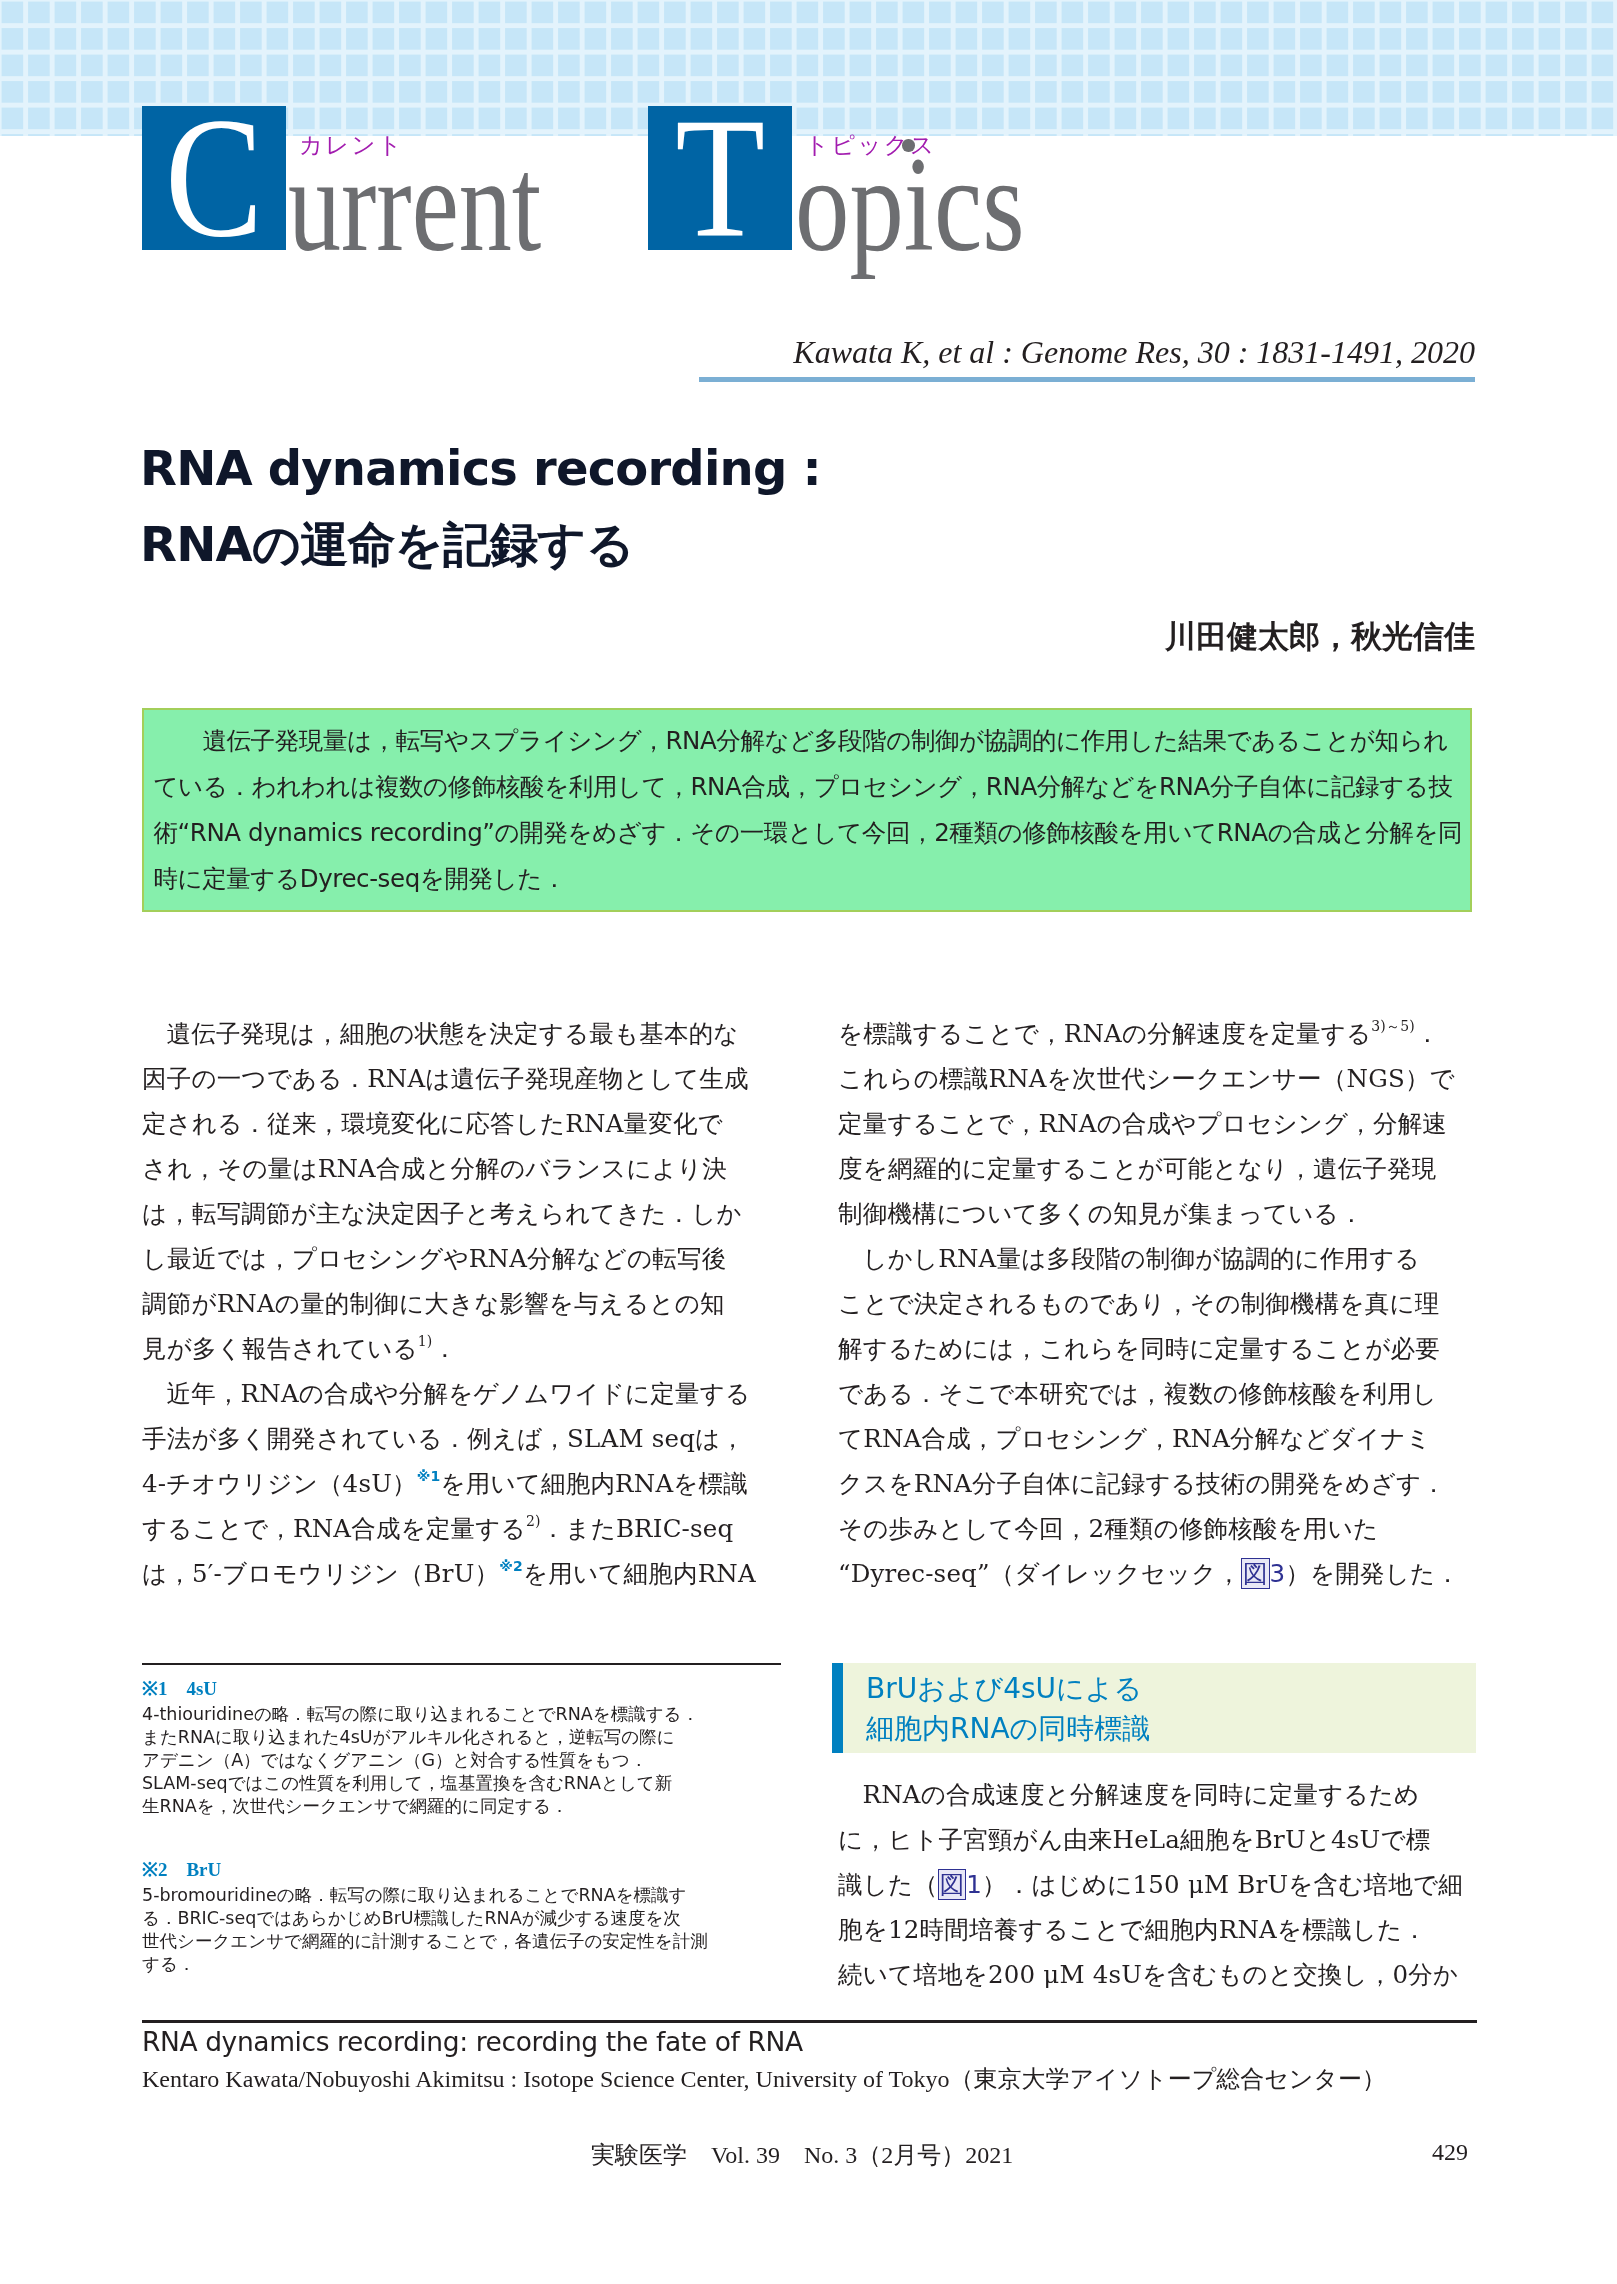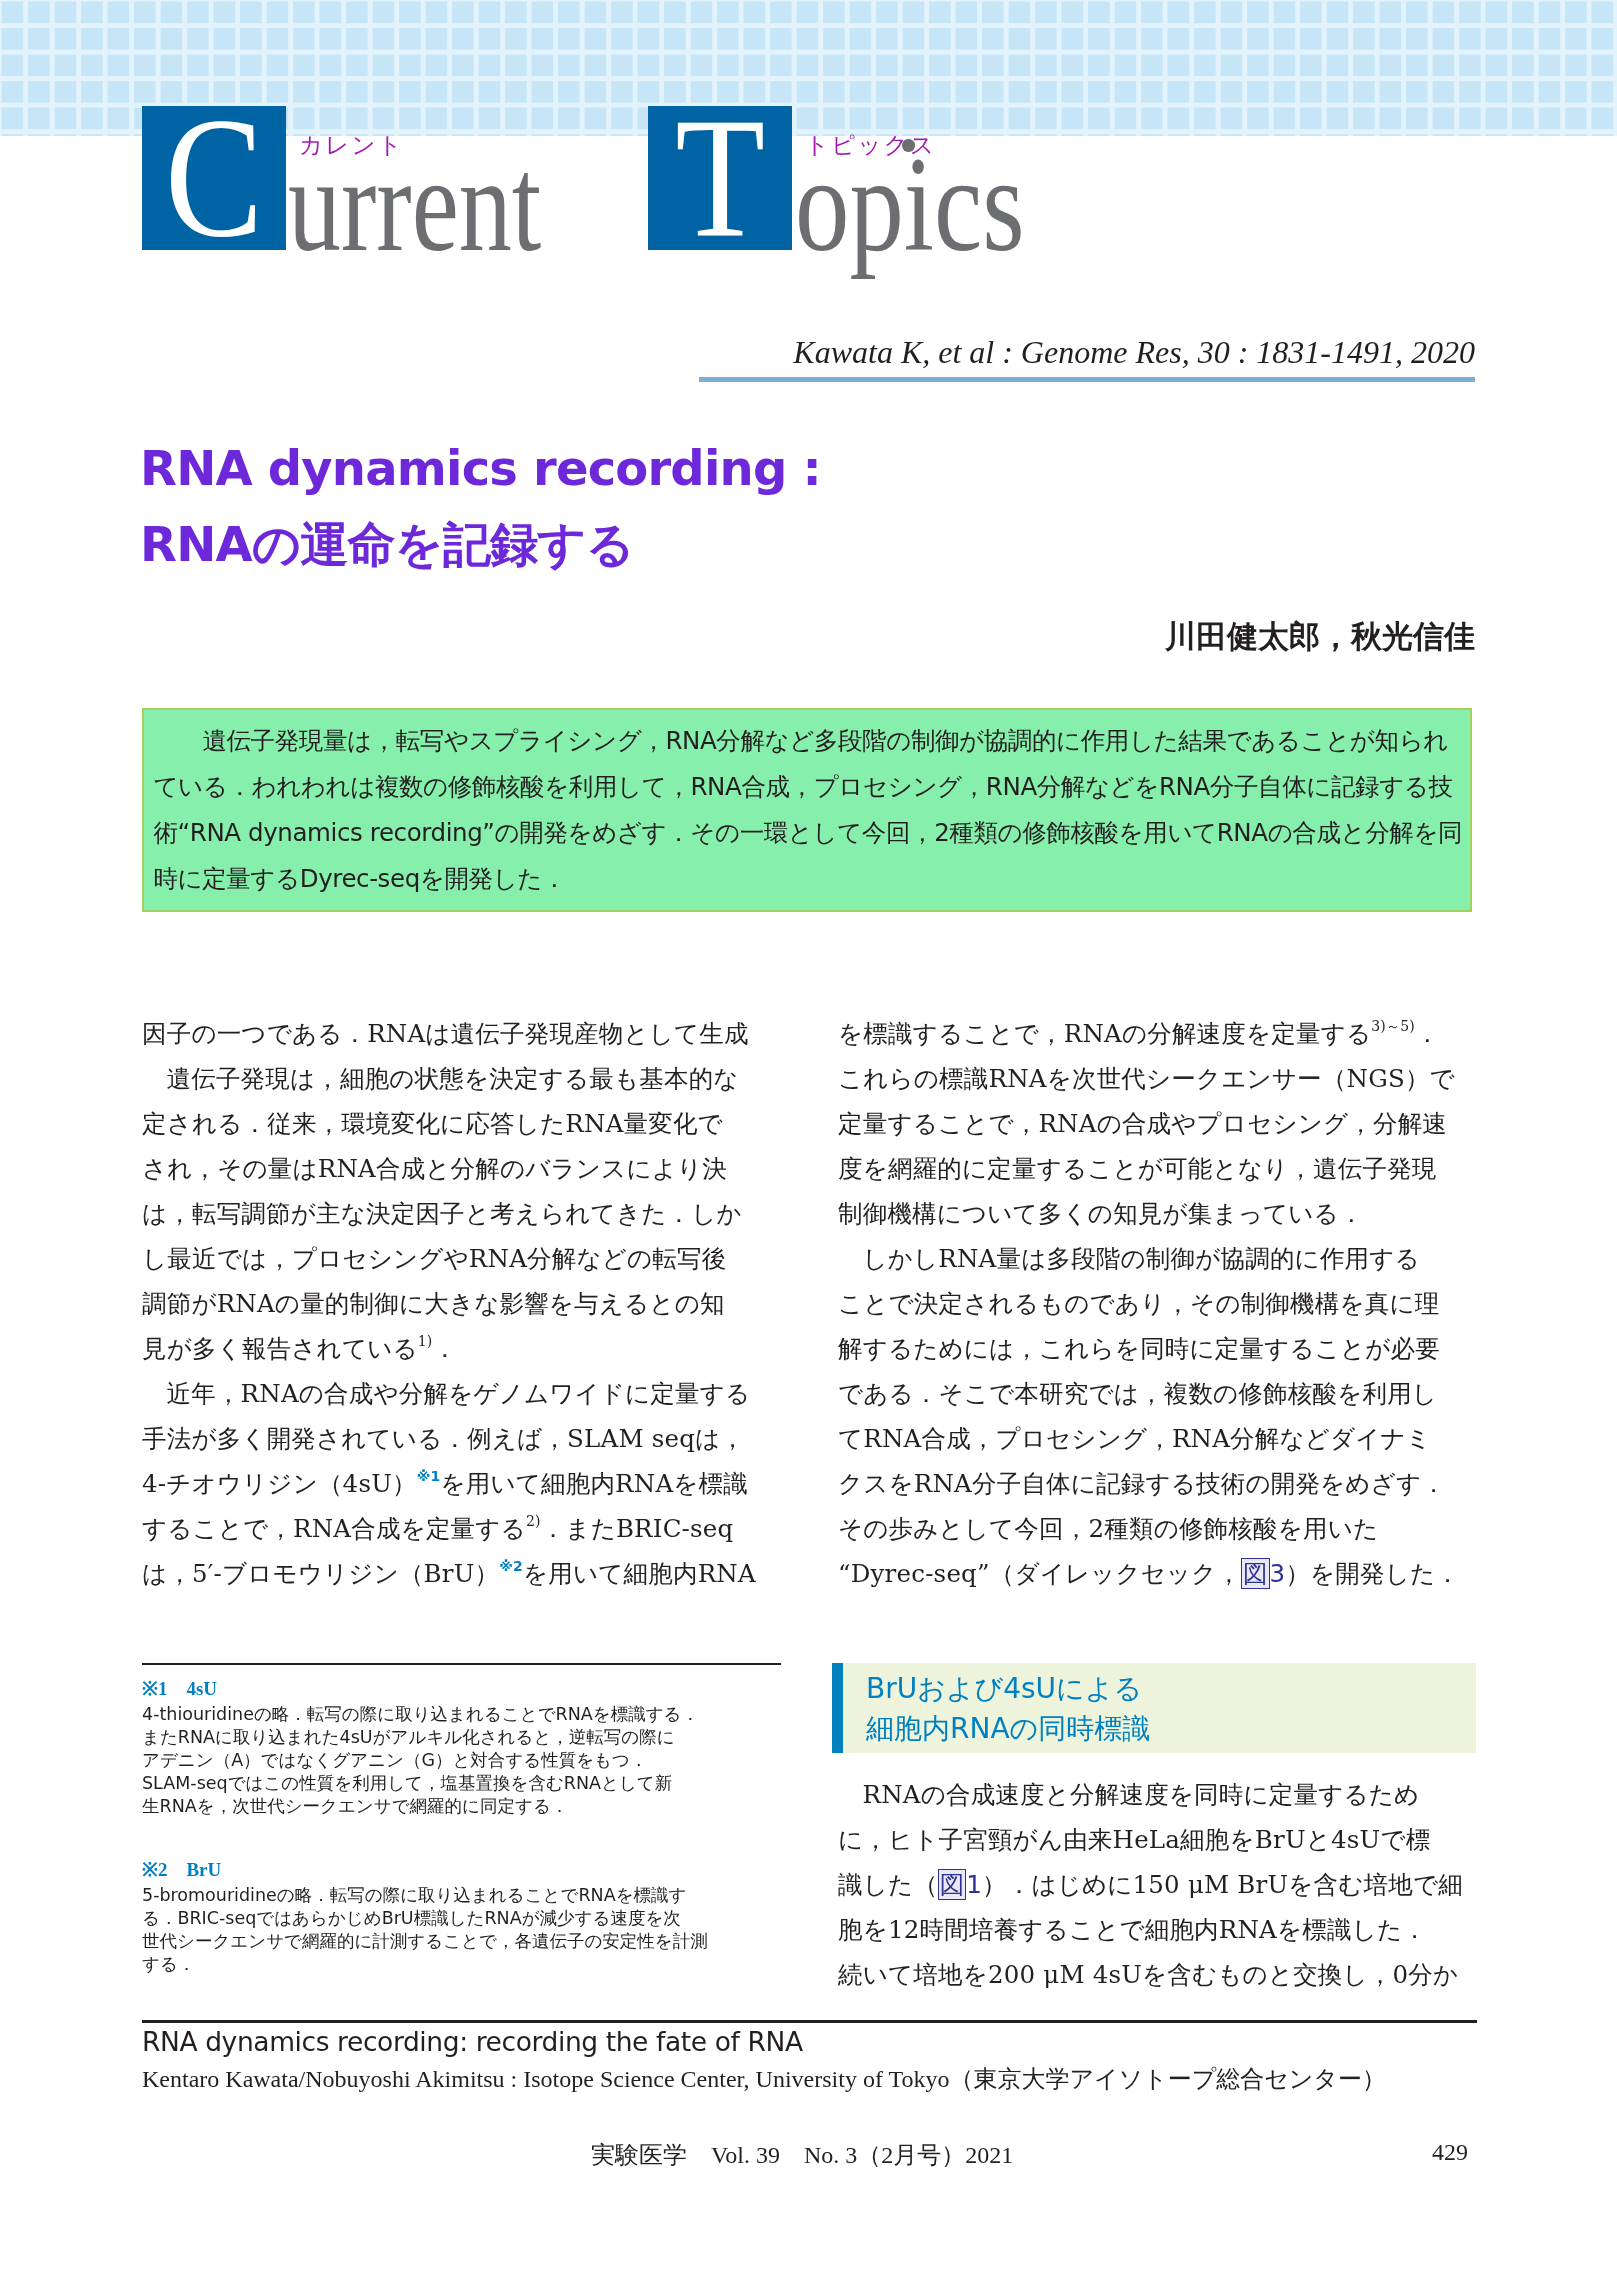"RNA dynamics recording :" .title-line { color: #6d28d9 -> #0f172a }
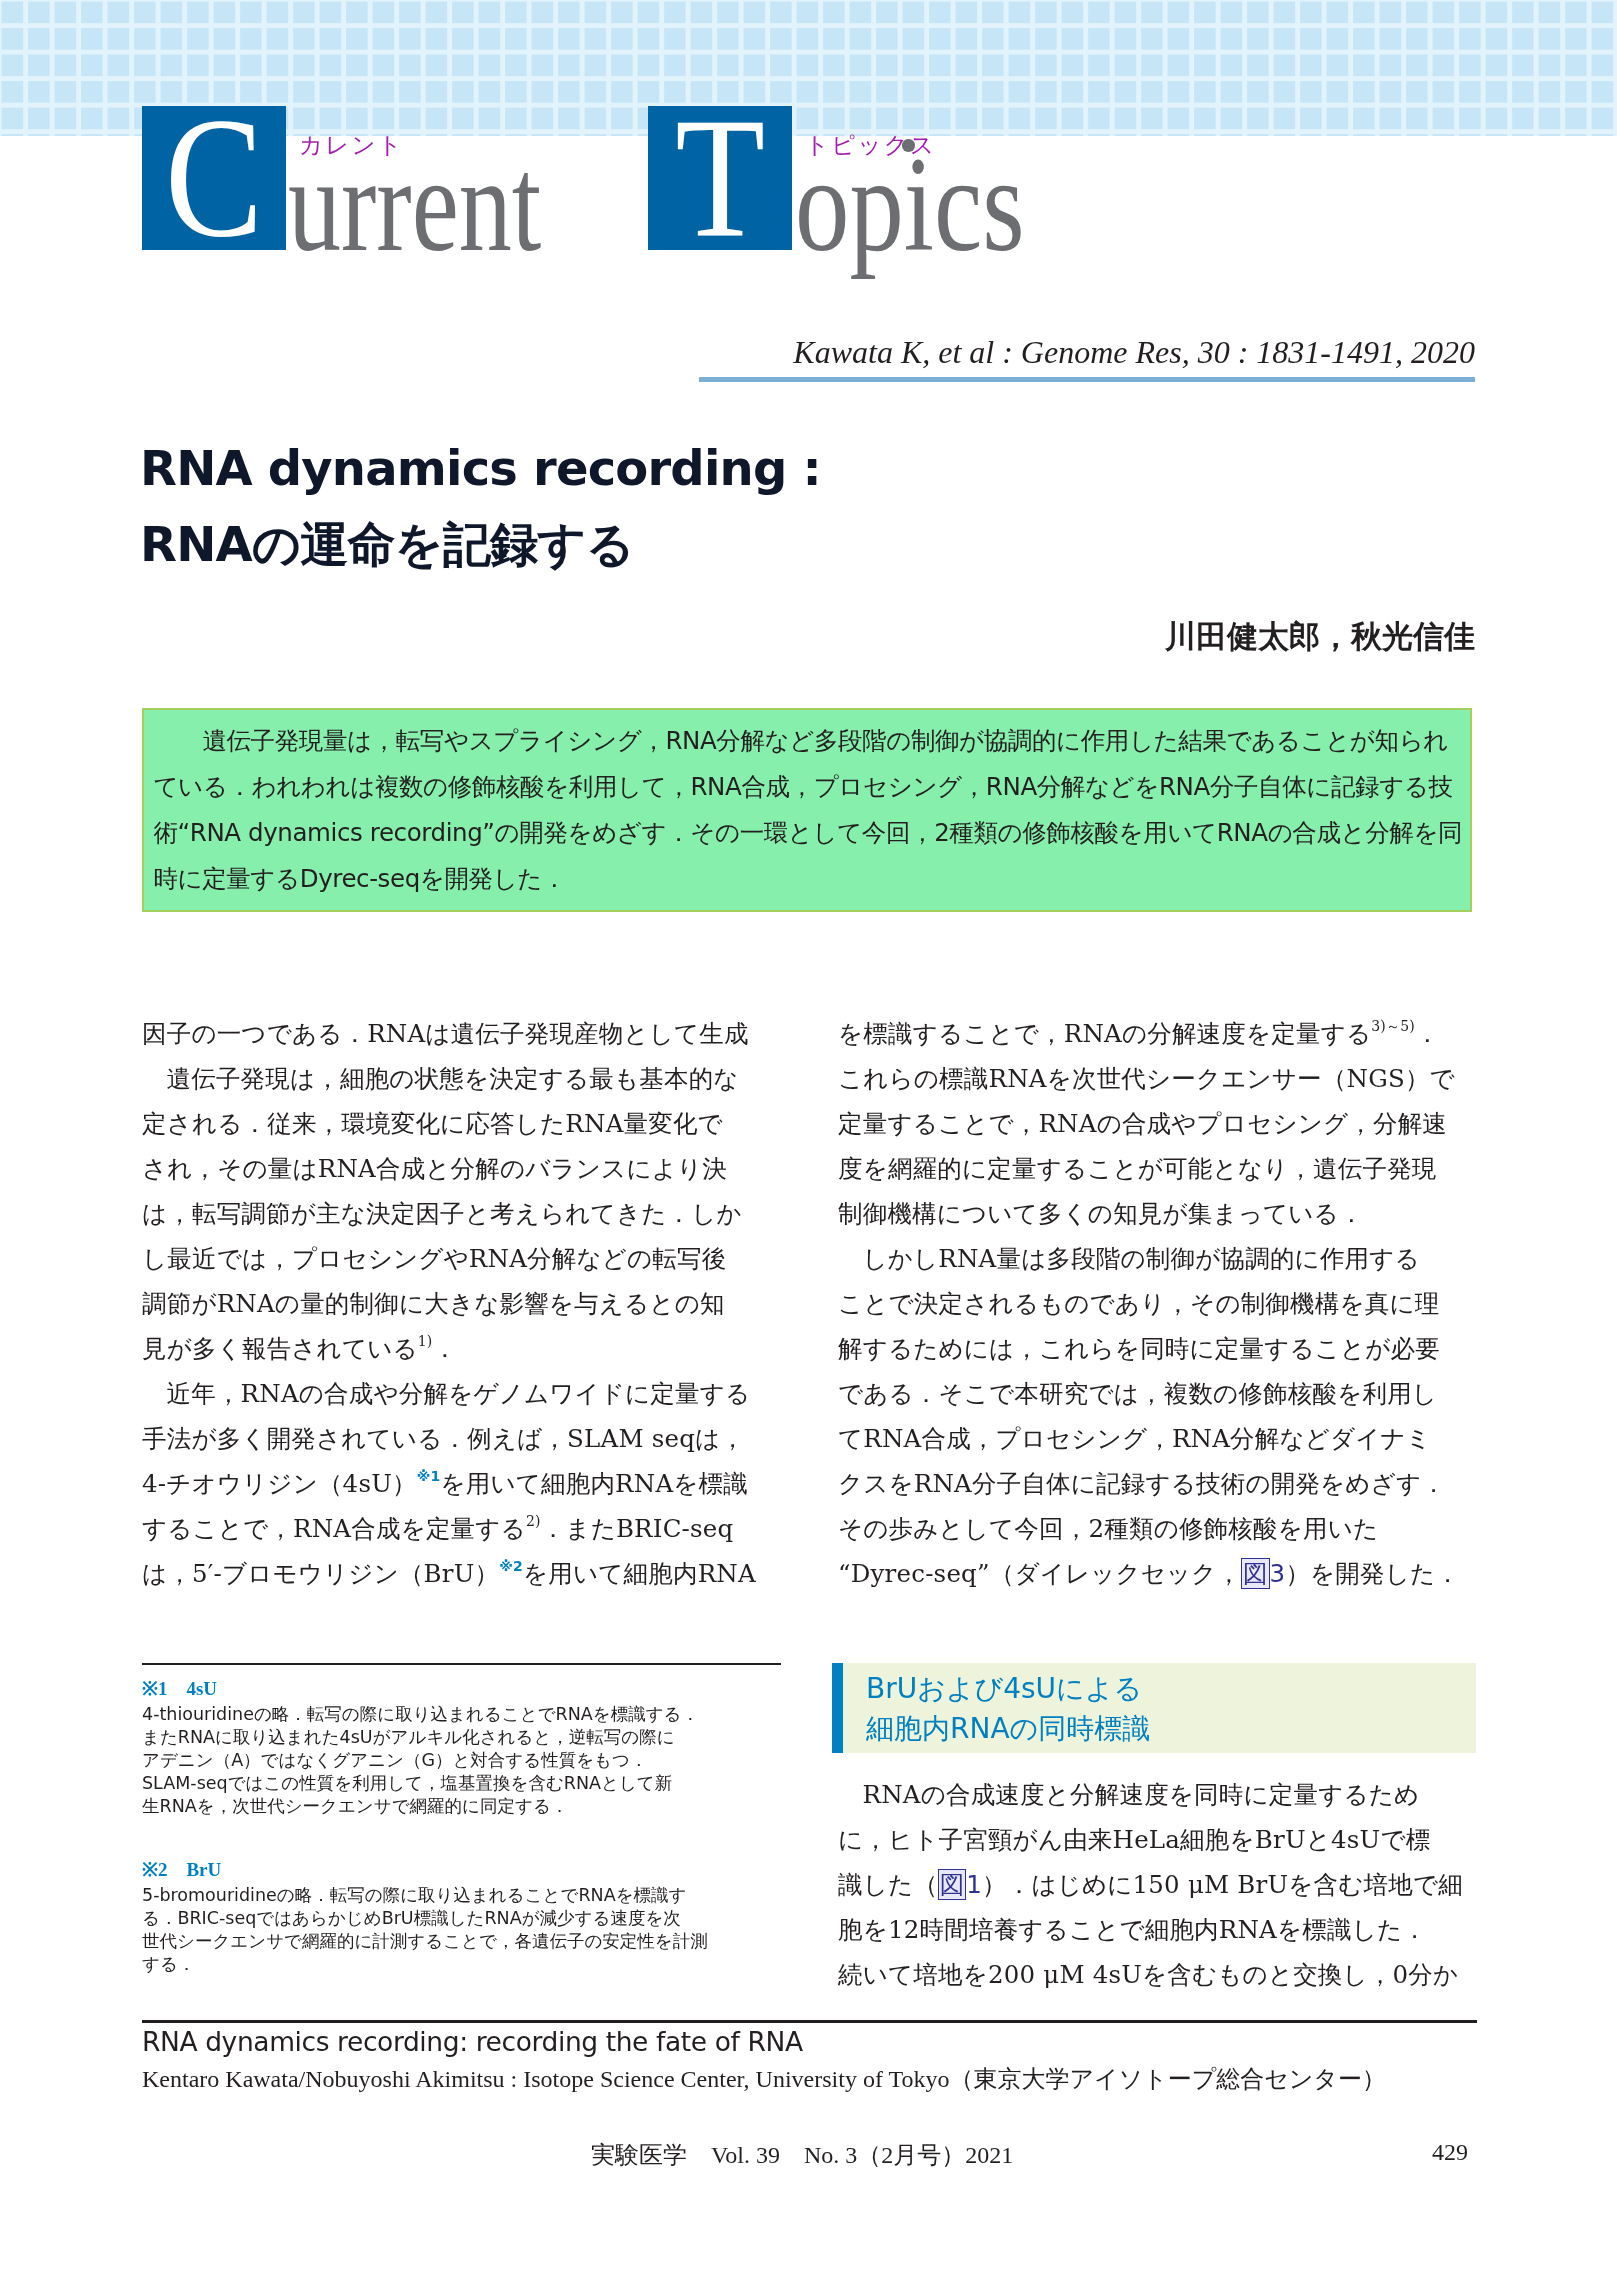"因子の一つである．RNAは遺伝子発現産物として生成" span.ln { order: before "遺伝子発現は，細胞の状態を決定する最も基本的な" -> after "遺伝子発現は，細胞の状態を決定する最も基本的な" }
